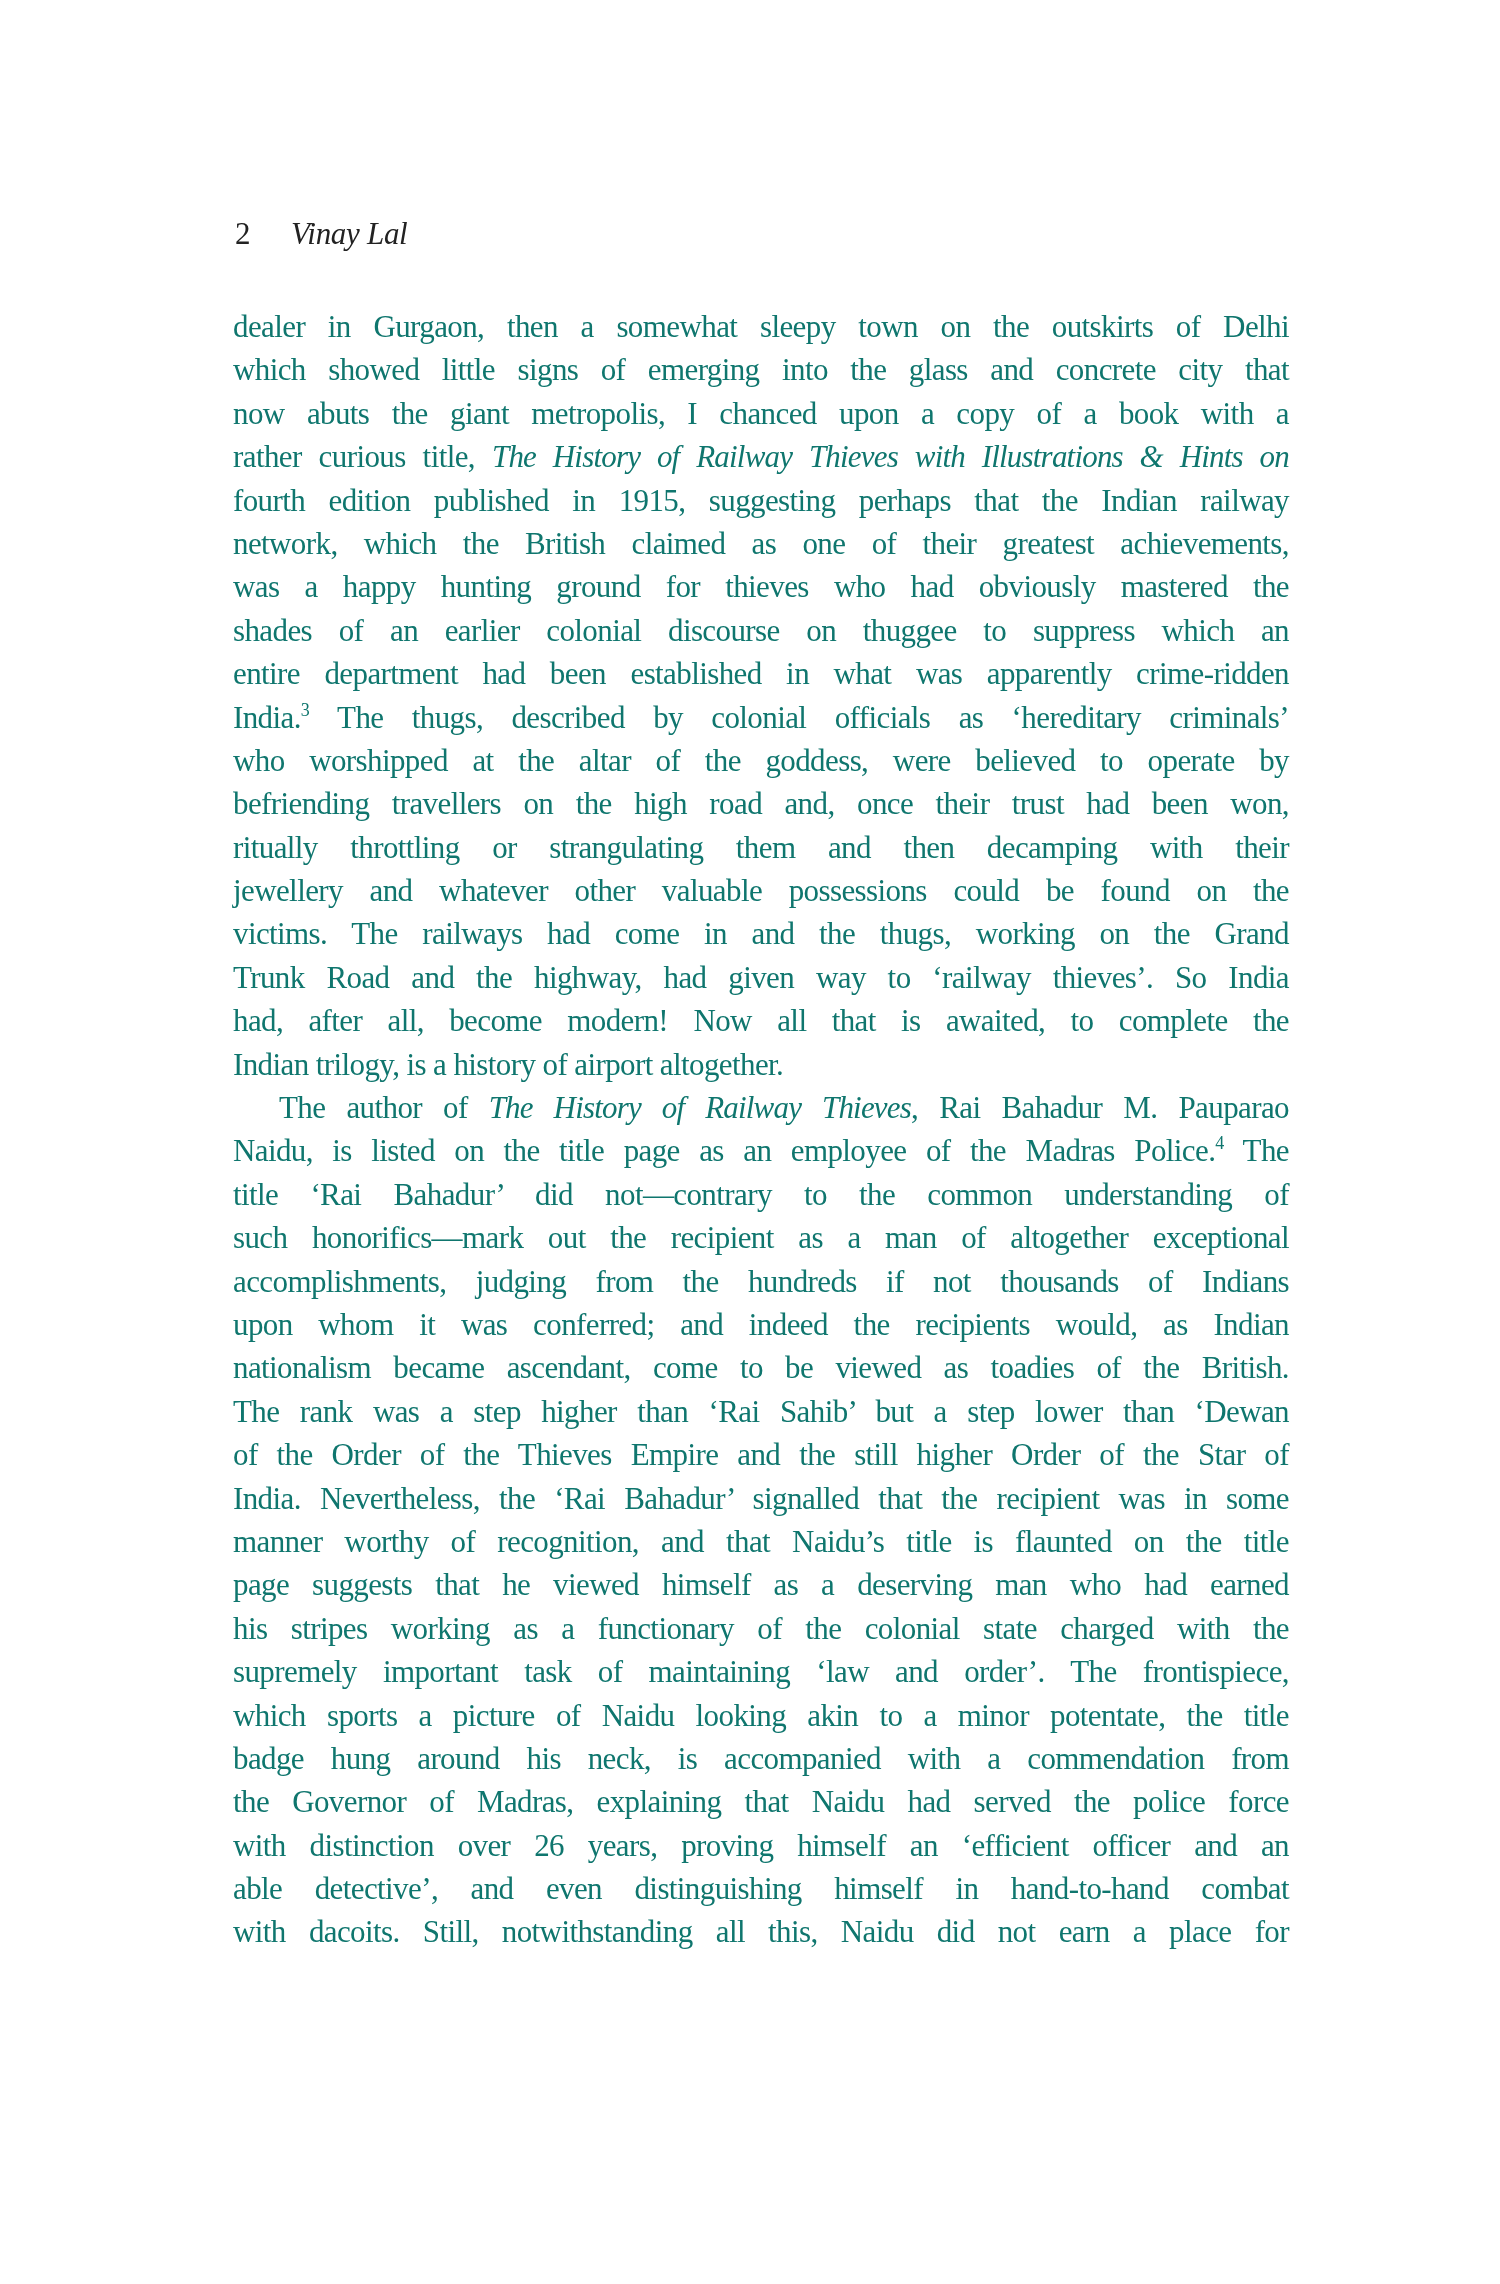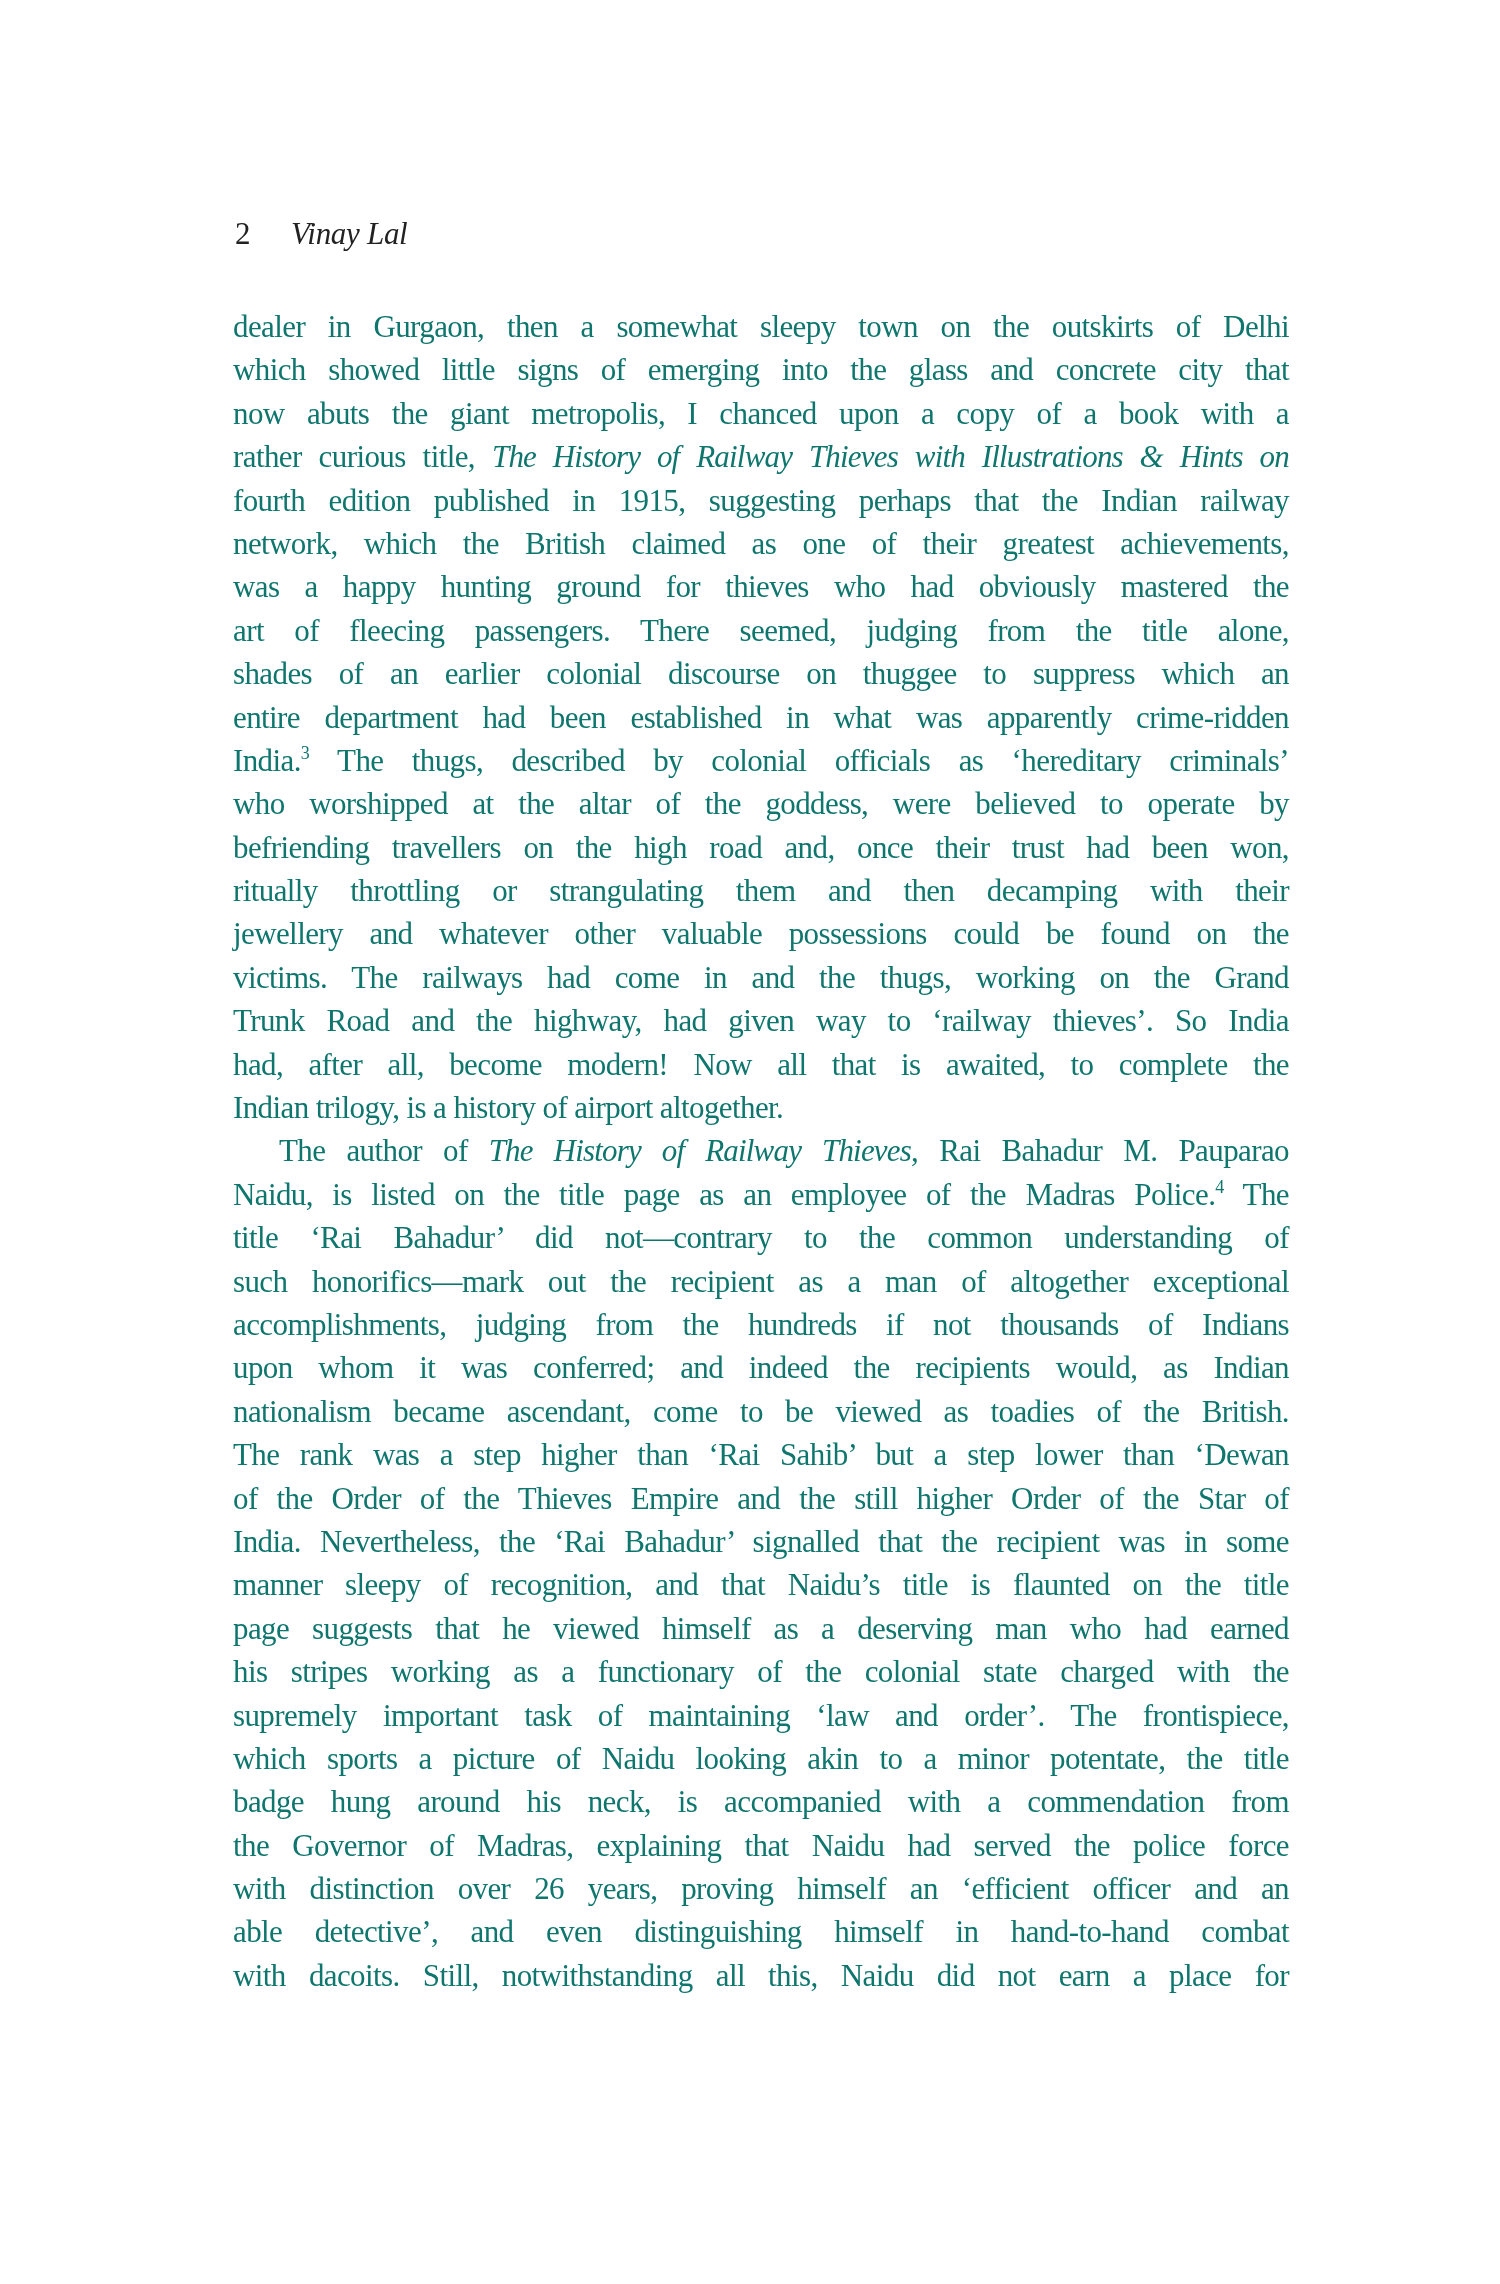"art of fleecing passengers. There" span.line { html: <span><span>art of fleecing passengers. There seemed, judging from the title alone,</span></span> -> none }
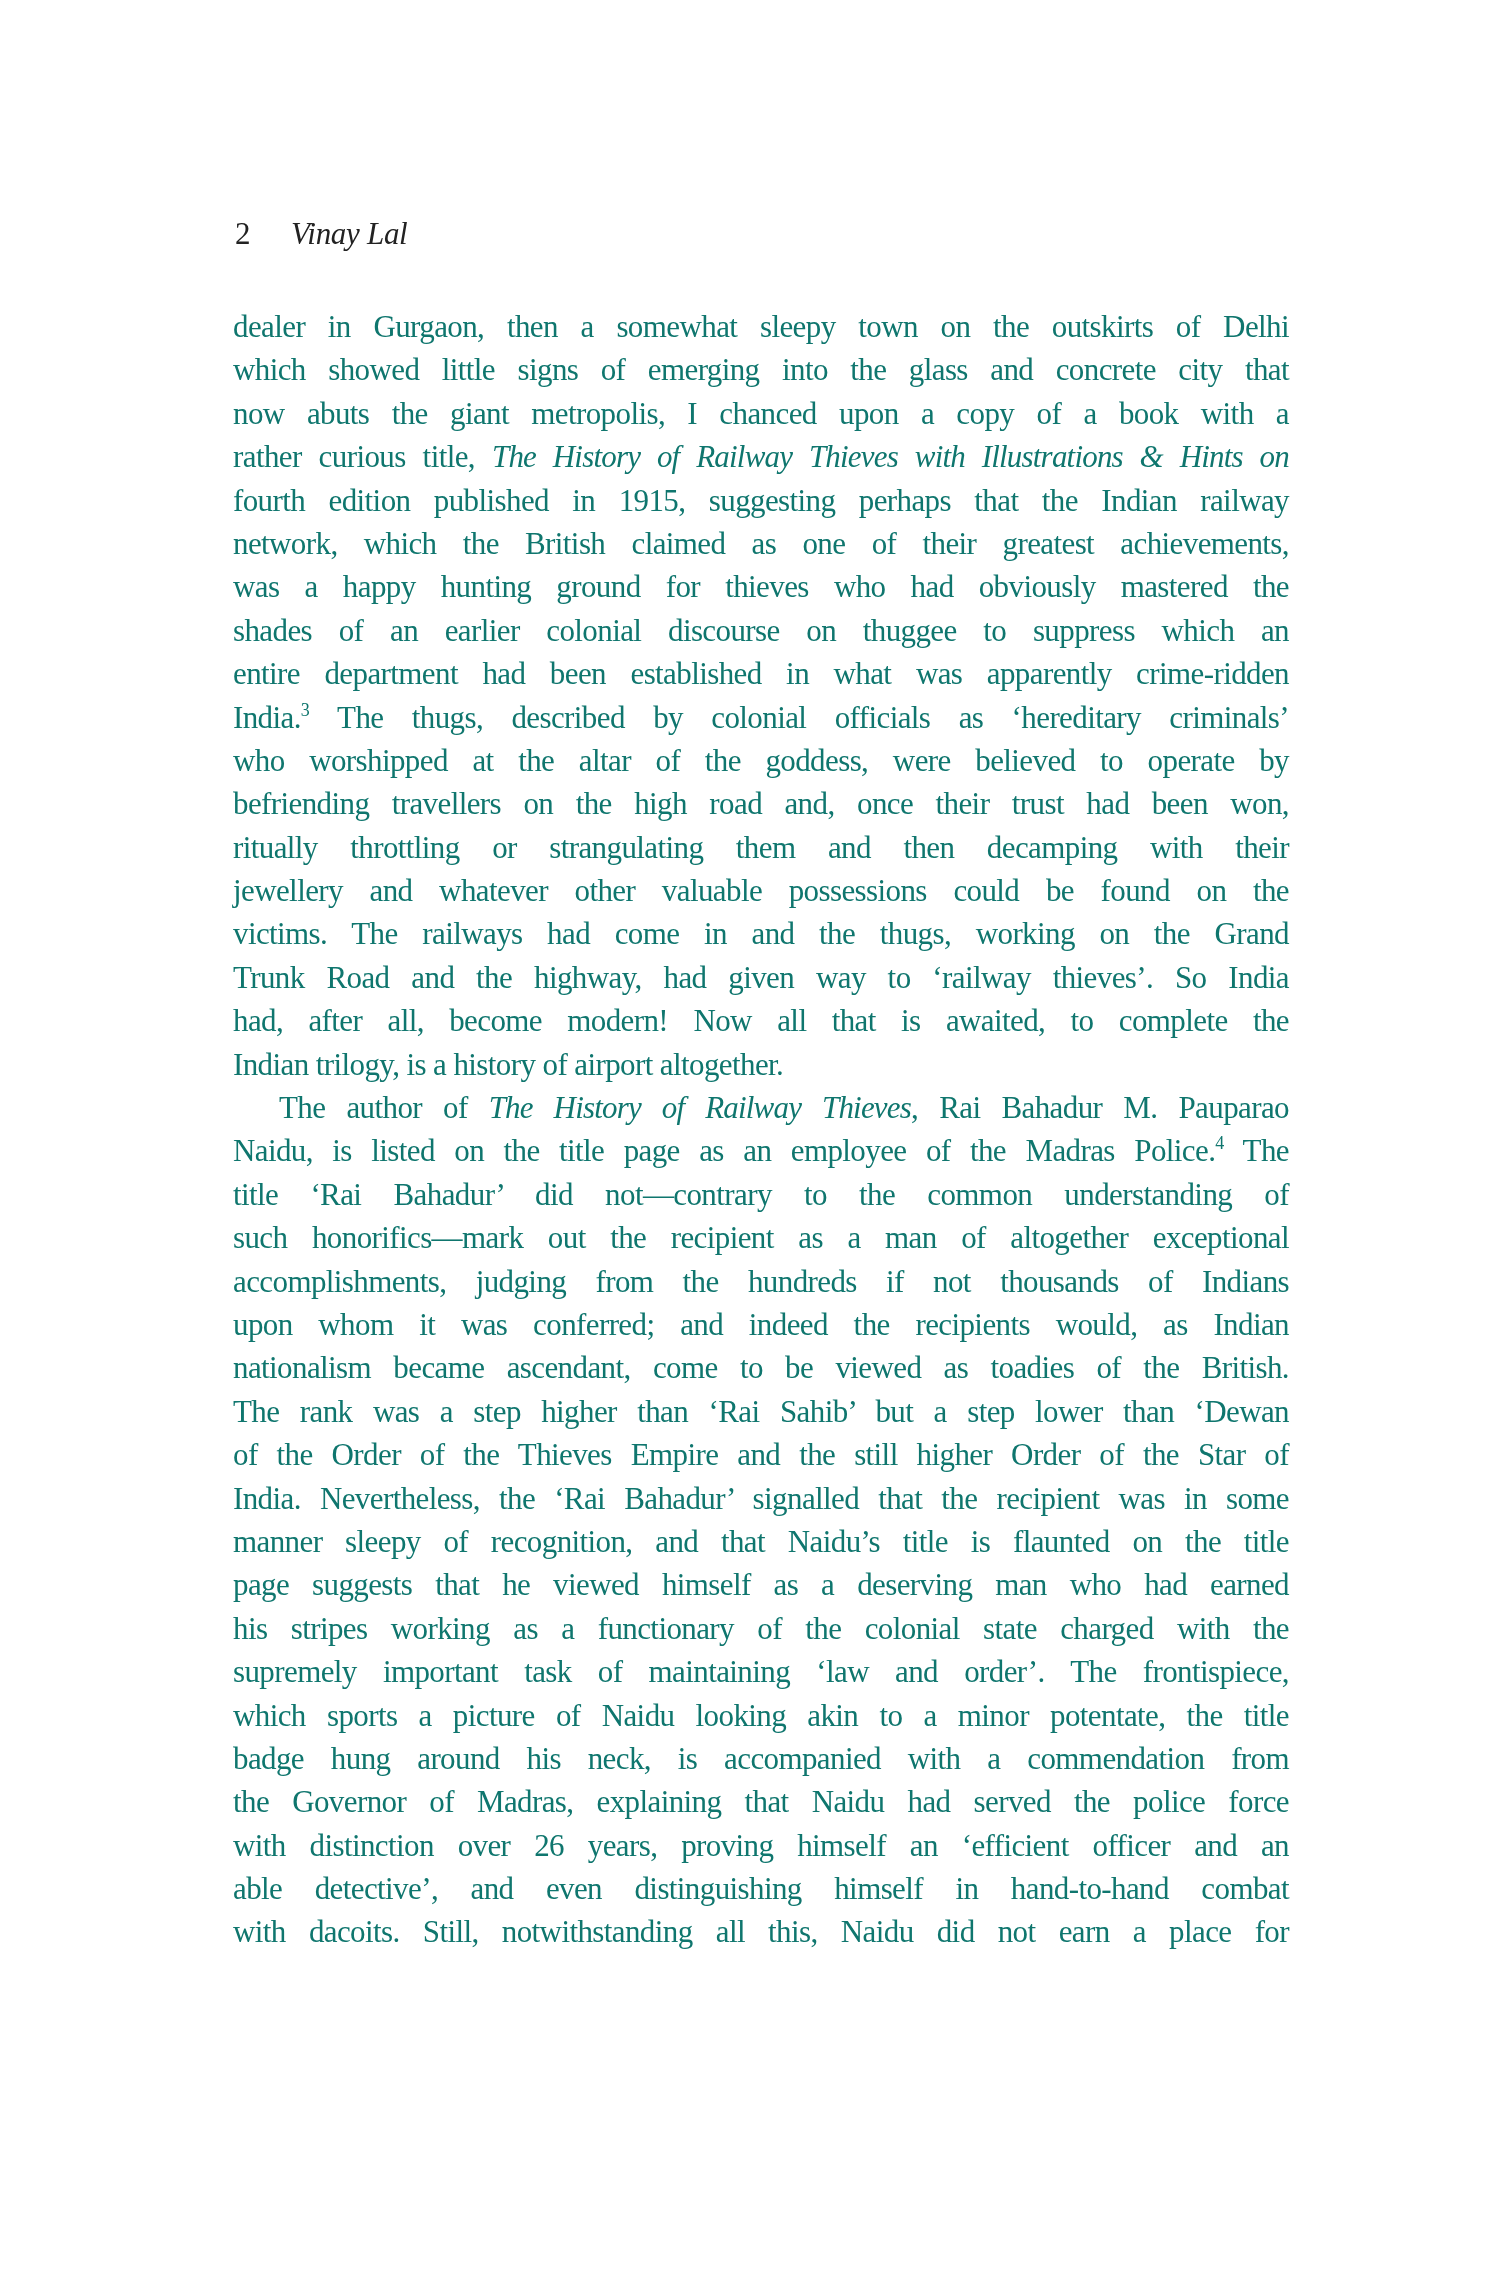"manner sleepy of recognition, and" span { text: sleepy -> worthy }
